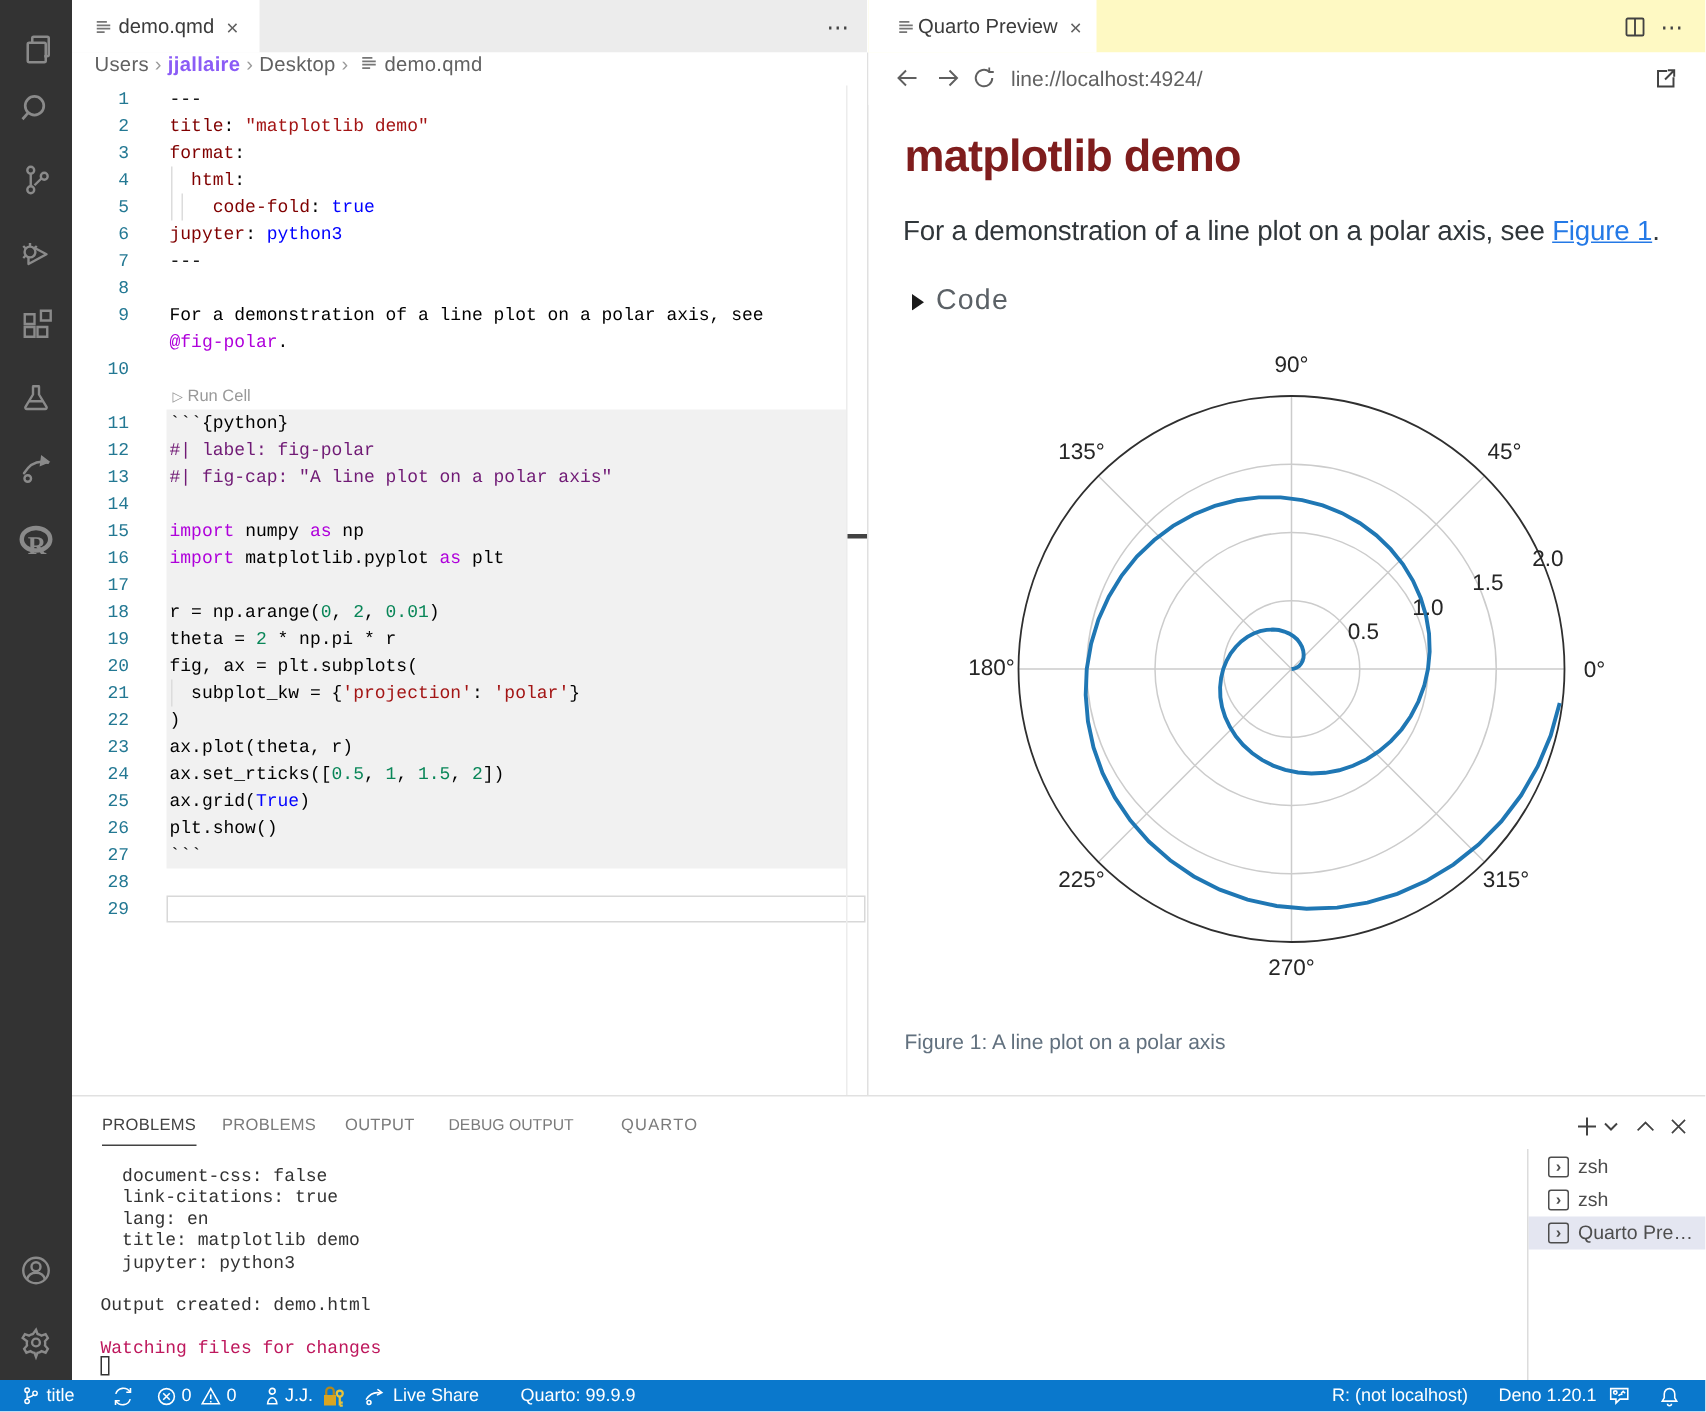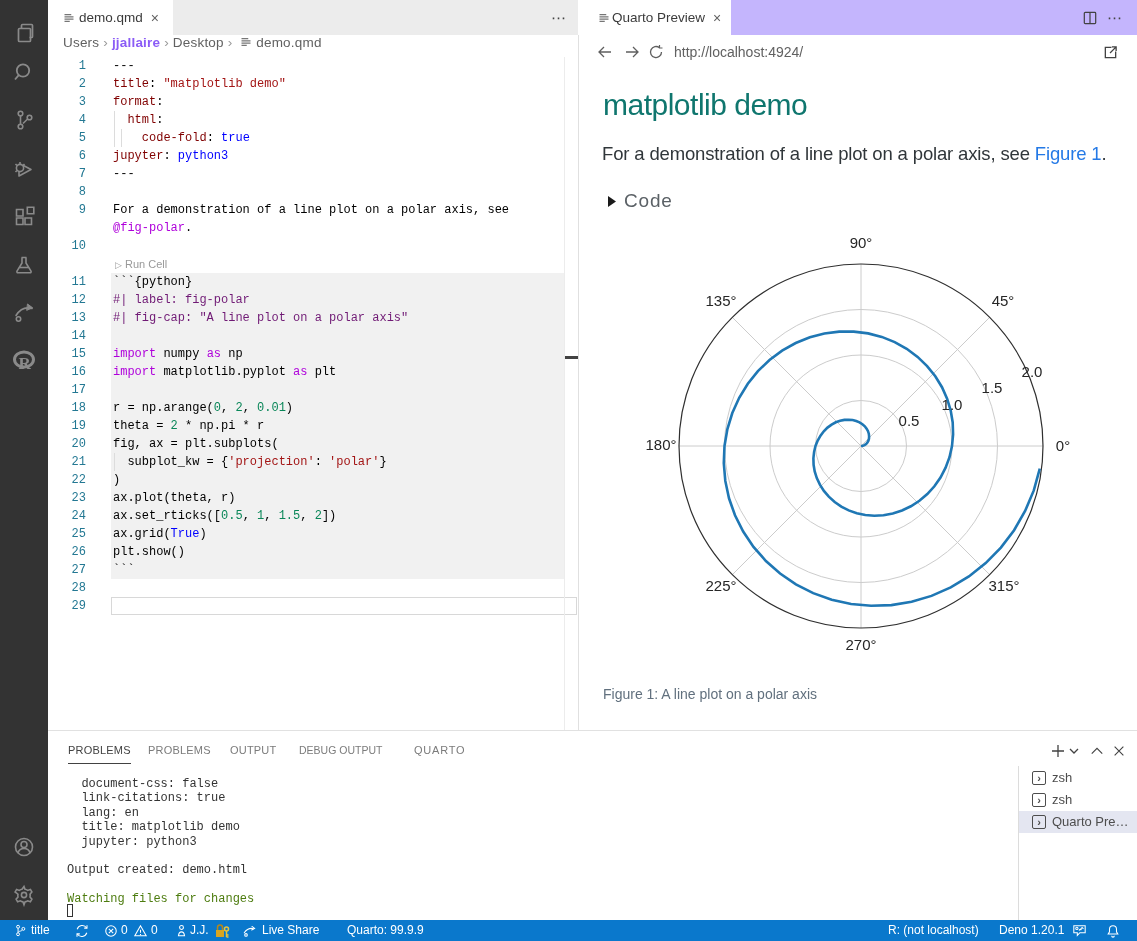"Quarto Preview" #tabs2 { background: #c4b5fd -> #fef9c3 }
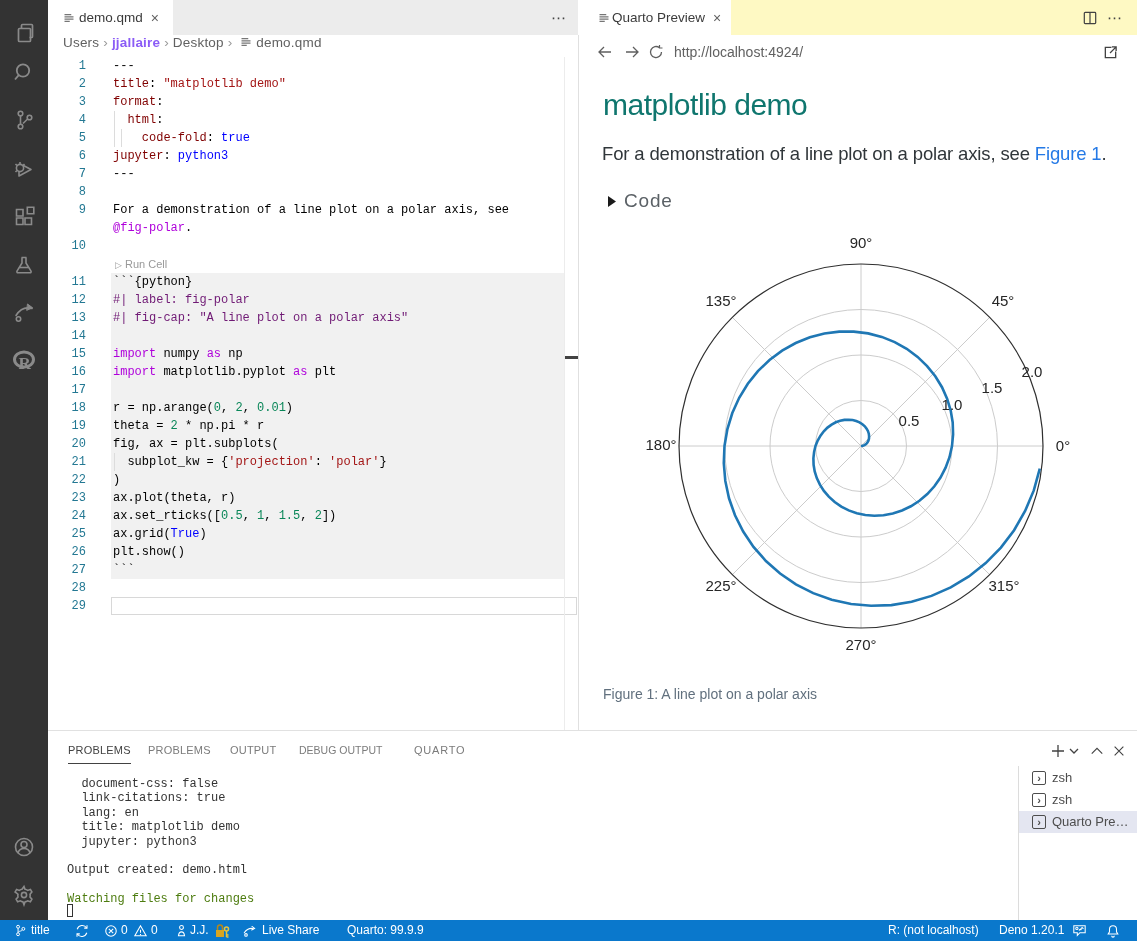"http://localhost:4924/" div.abs { text: http://localhost:4924/ -> line://localhost:4924/ }
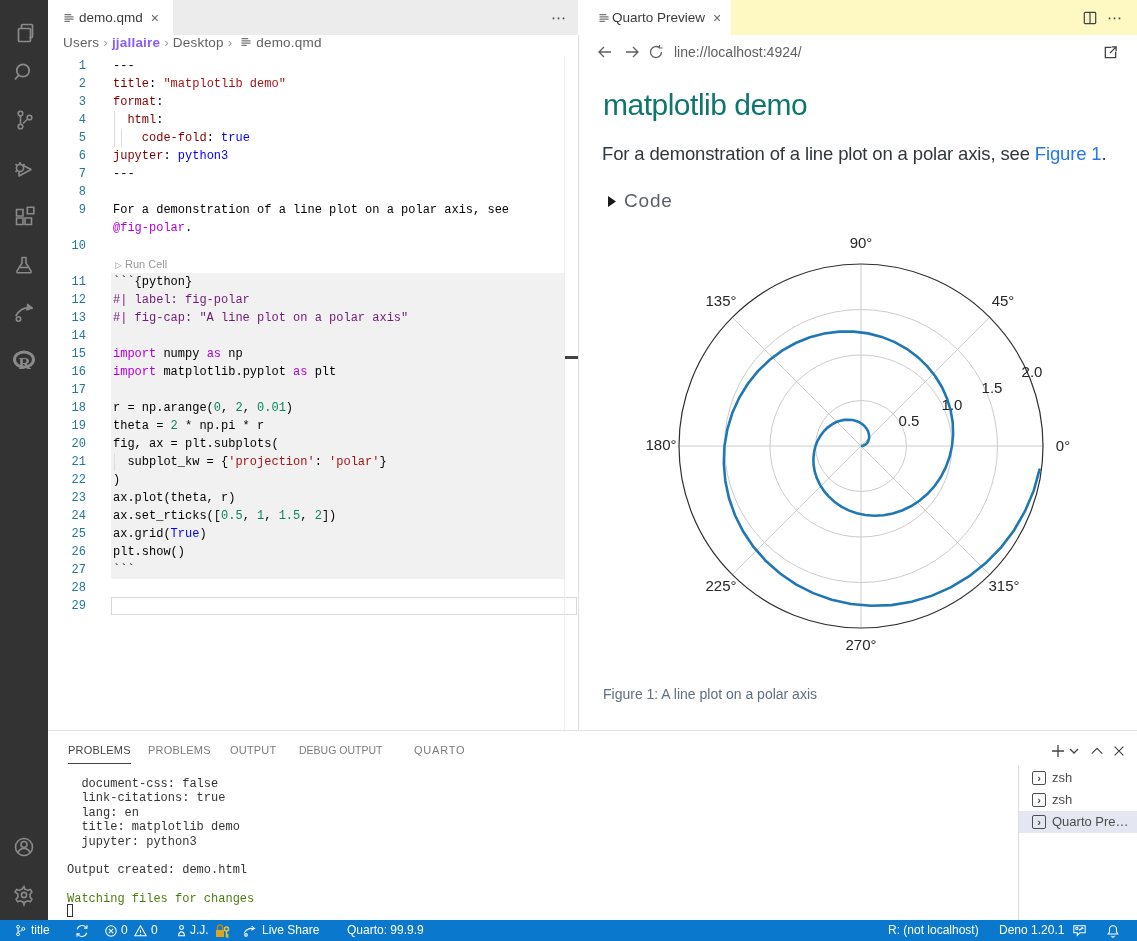"matplotlib demo" #h1t { color: #0f766e -> #7f1d1d; font-weight: normal -> bold }
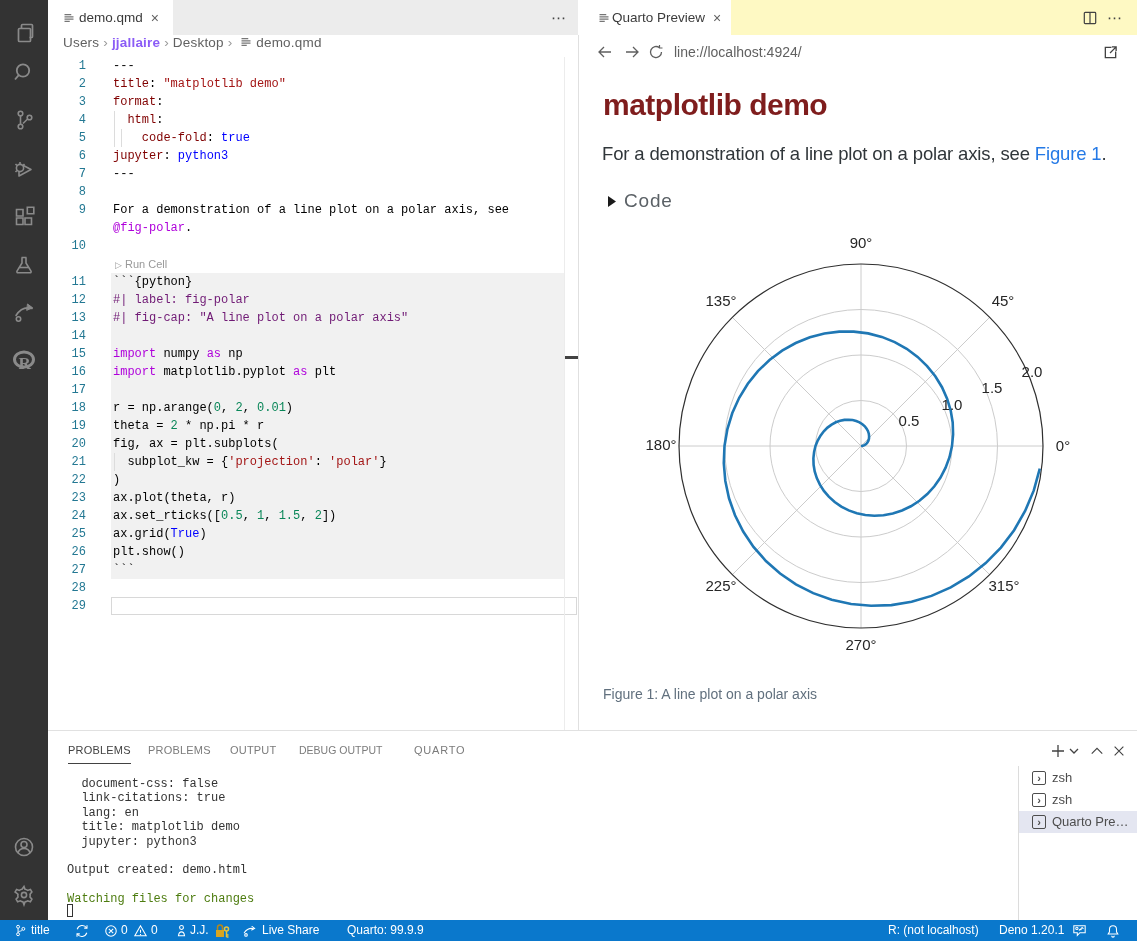"Figure 1" #para a { text-decoration: none -> underline }
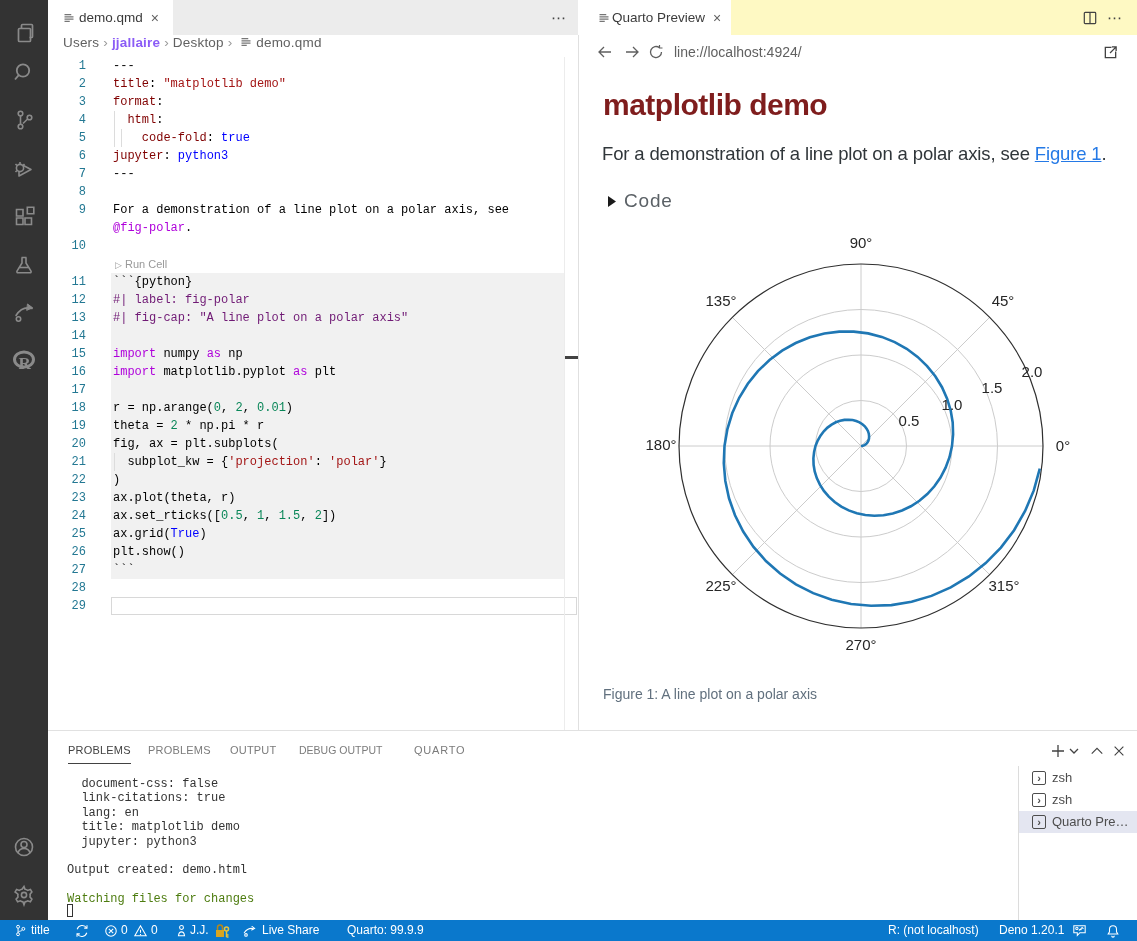"Watching files for changes" .tgreen { color: #4d7c0f -> #be185d }
